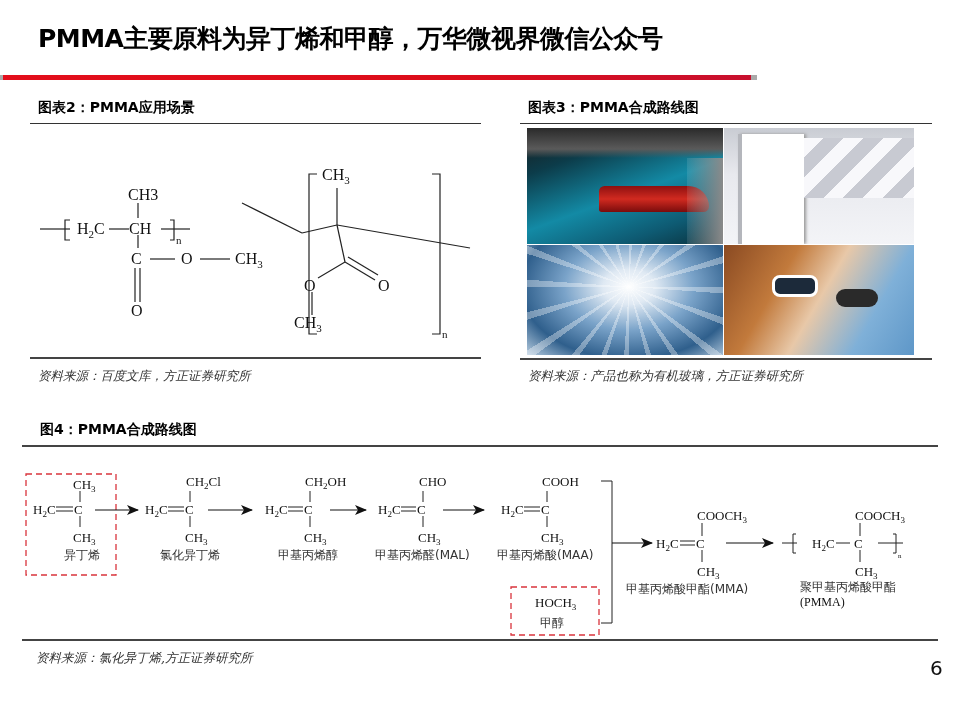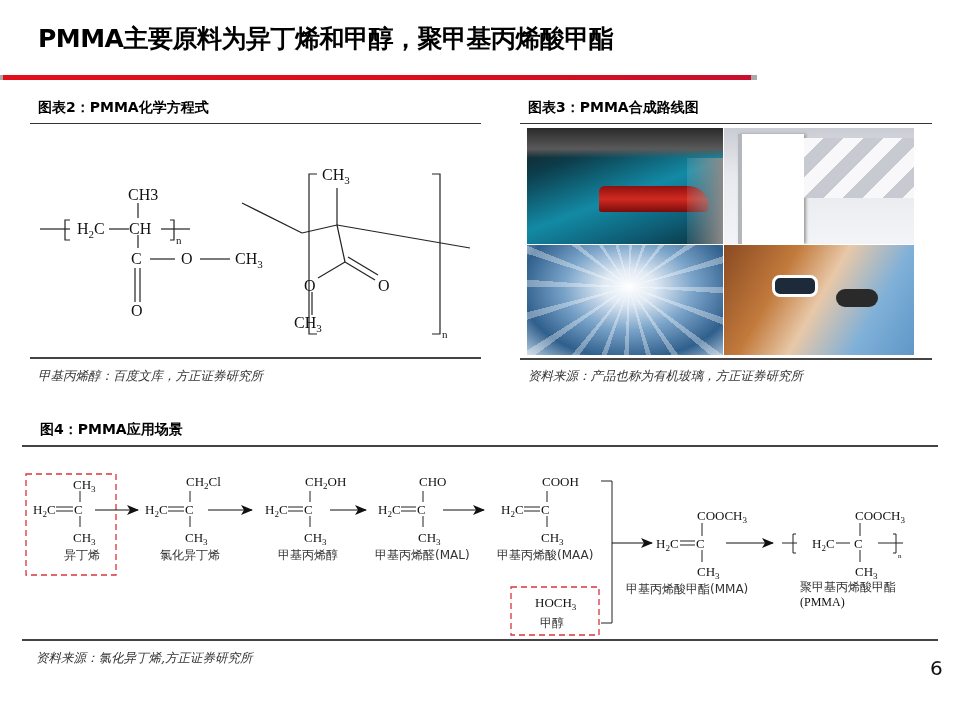"PMMA主要原料为异丁烯和甲醇，聚甲基丙烯酸甲酯" div.abs { text: 聚甲基丙烯酸甲酯 -> 万华微视界微信公众号 }
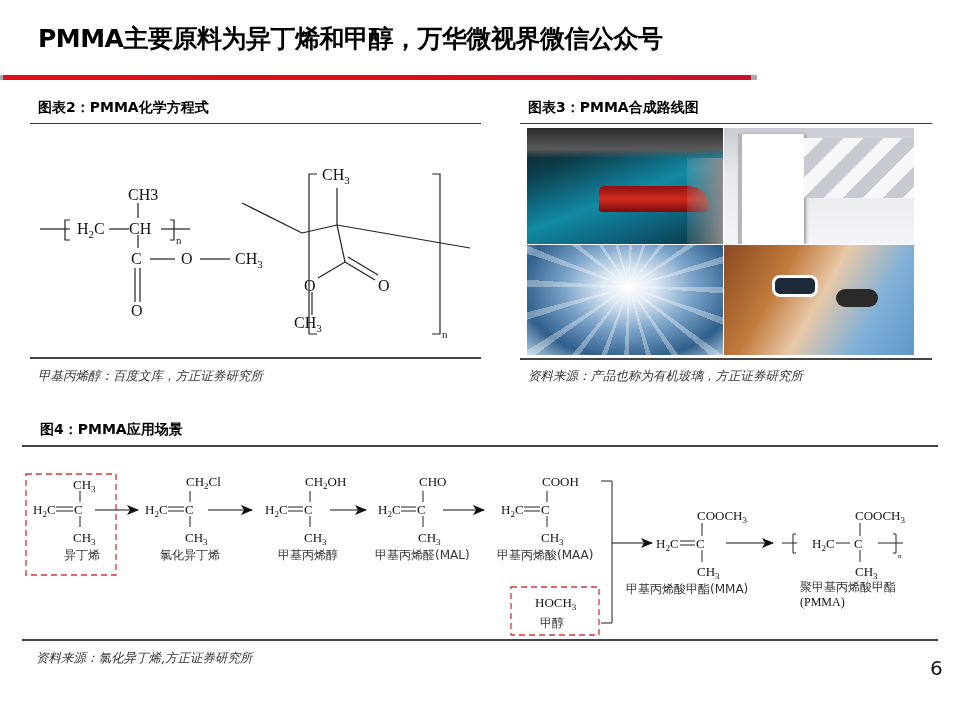"图表2：PMMA化学方程式" div.abs { text: PMMA化学方程式 -> PMMA应用场景 }
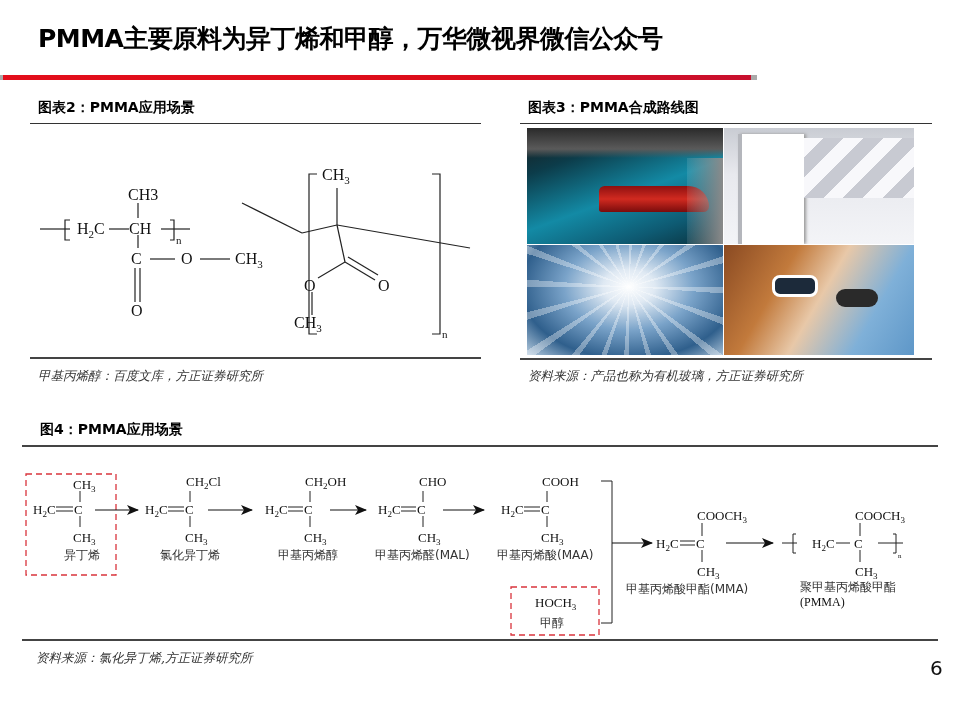"甲基丙烯醇：百度文库，方正证券研究所" div.abs { text: 甲基丙烯醇 -> 资料来源 }
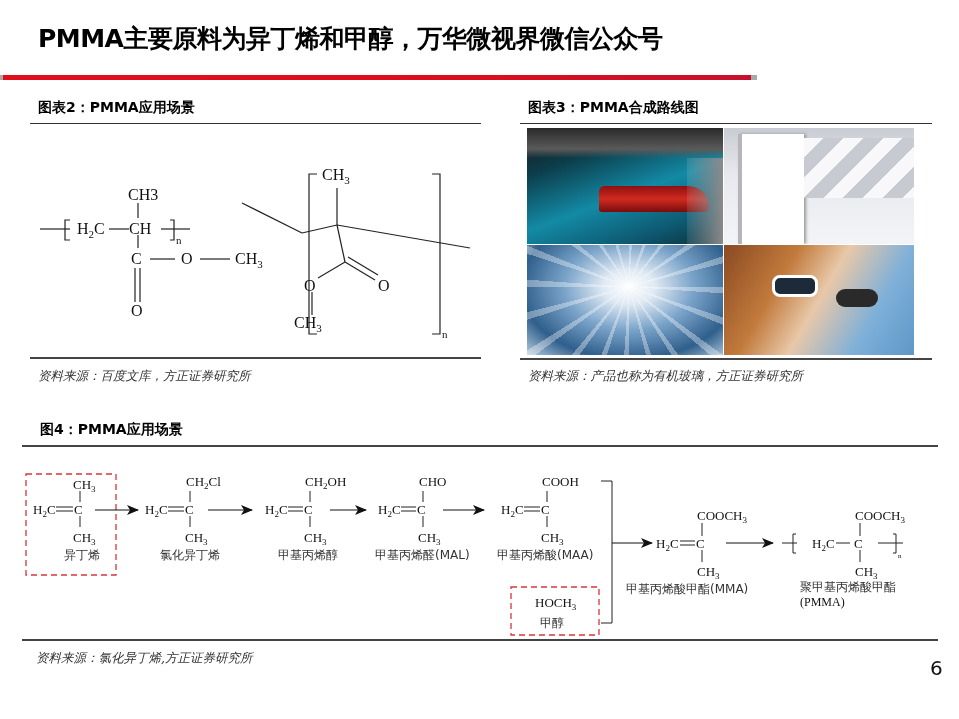"图4：PMMA应用场景" div.abs { text: PMMA应用场景 -> PMMA合成路线图 }
